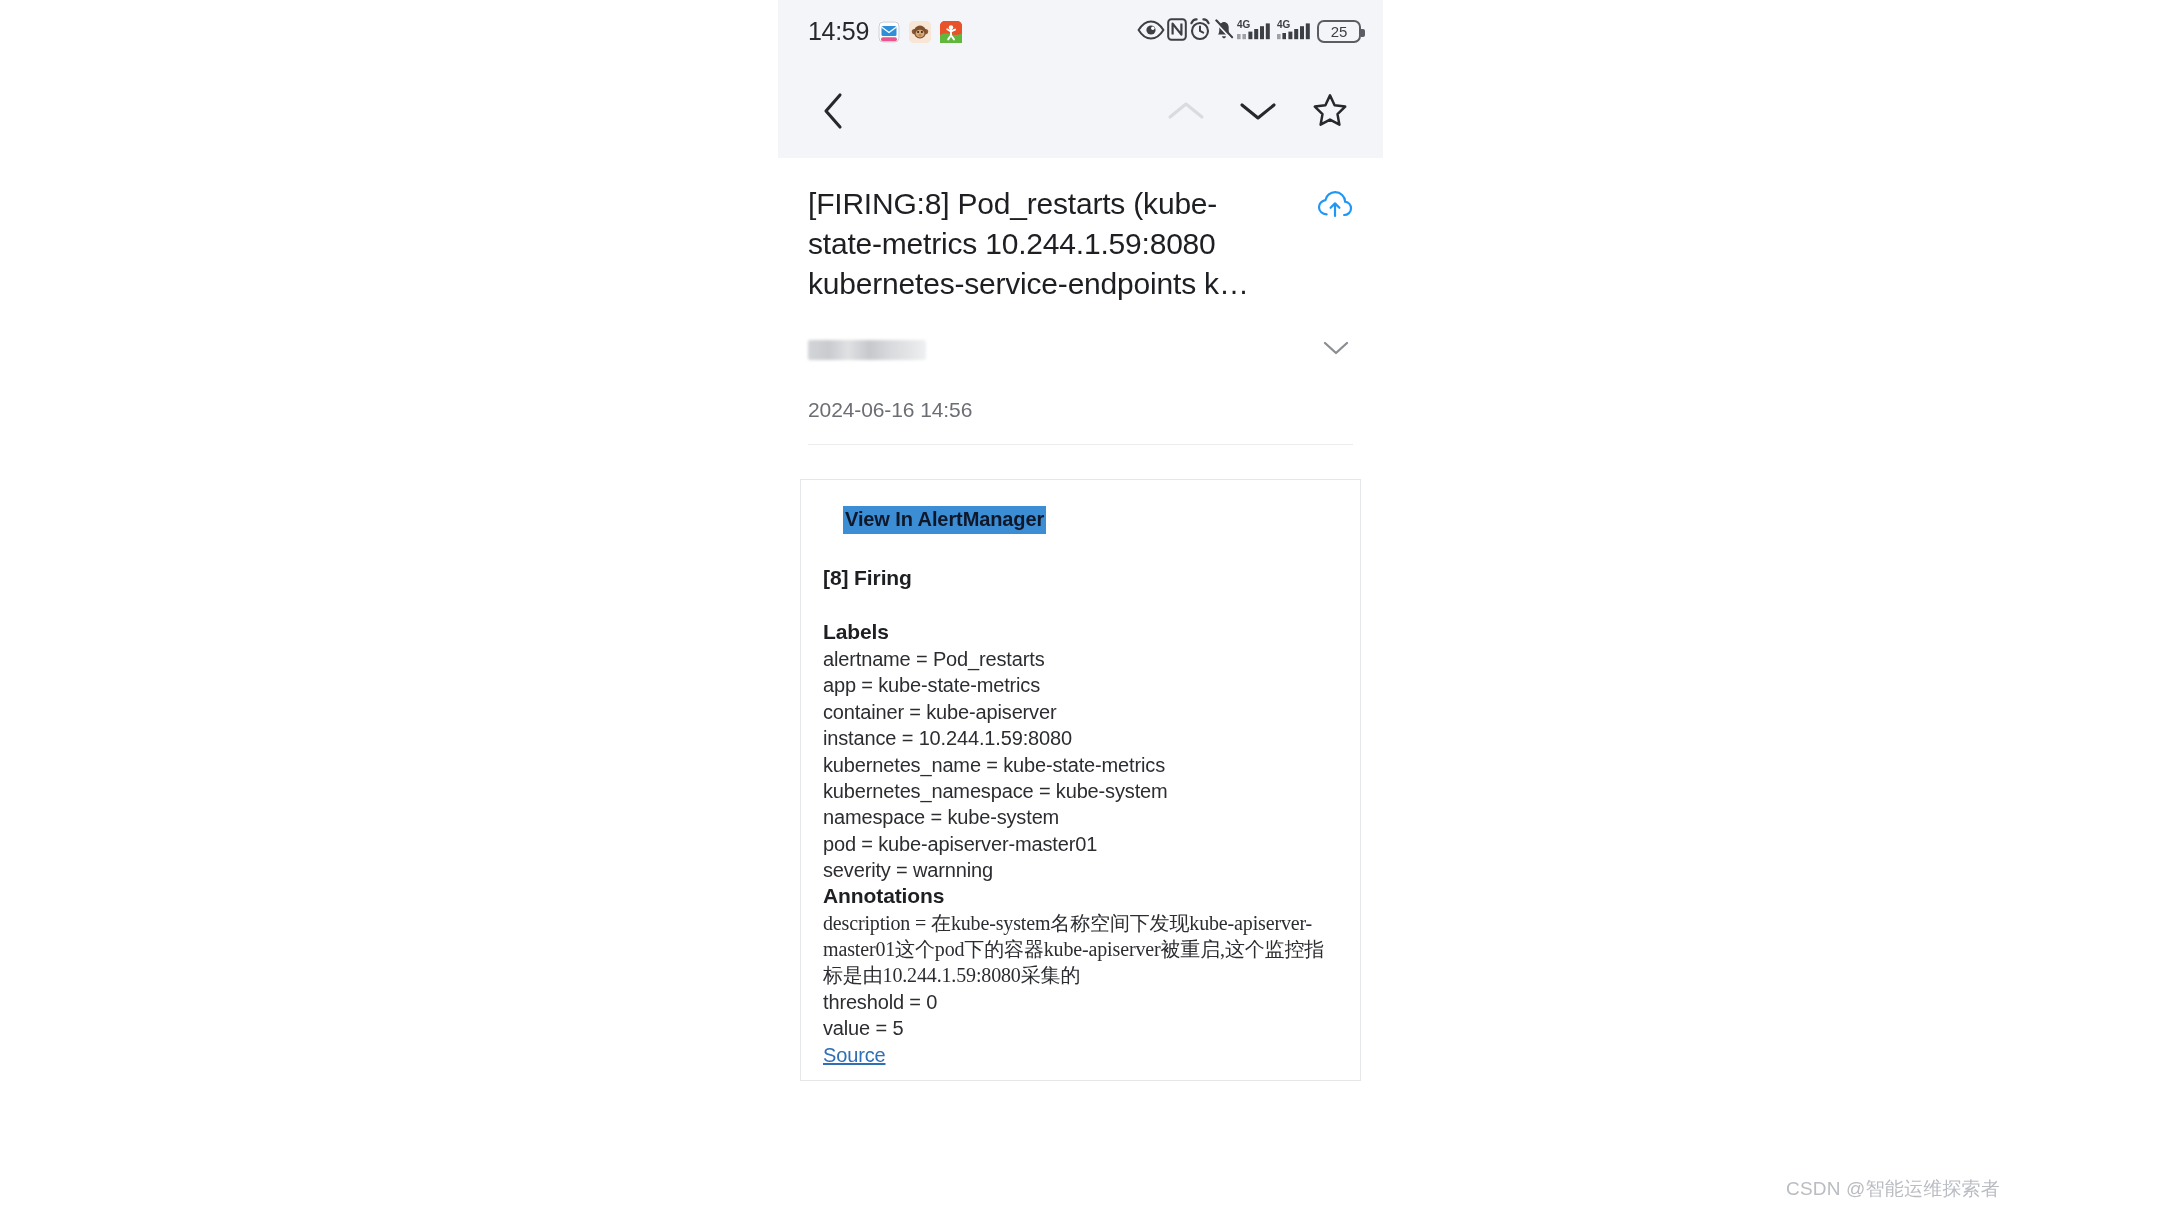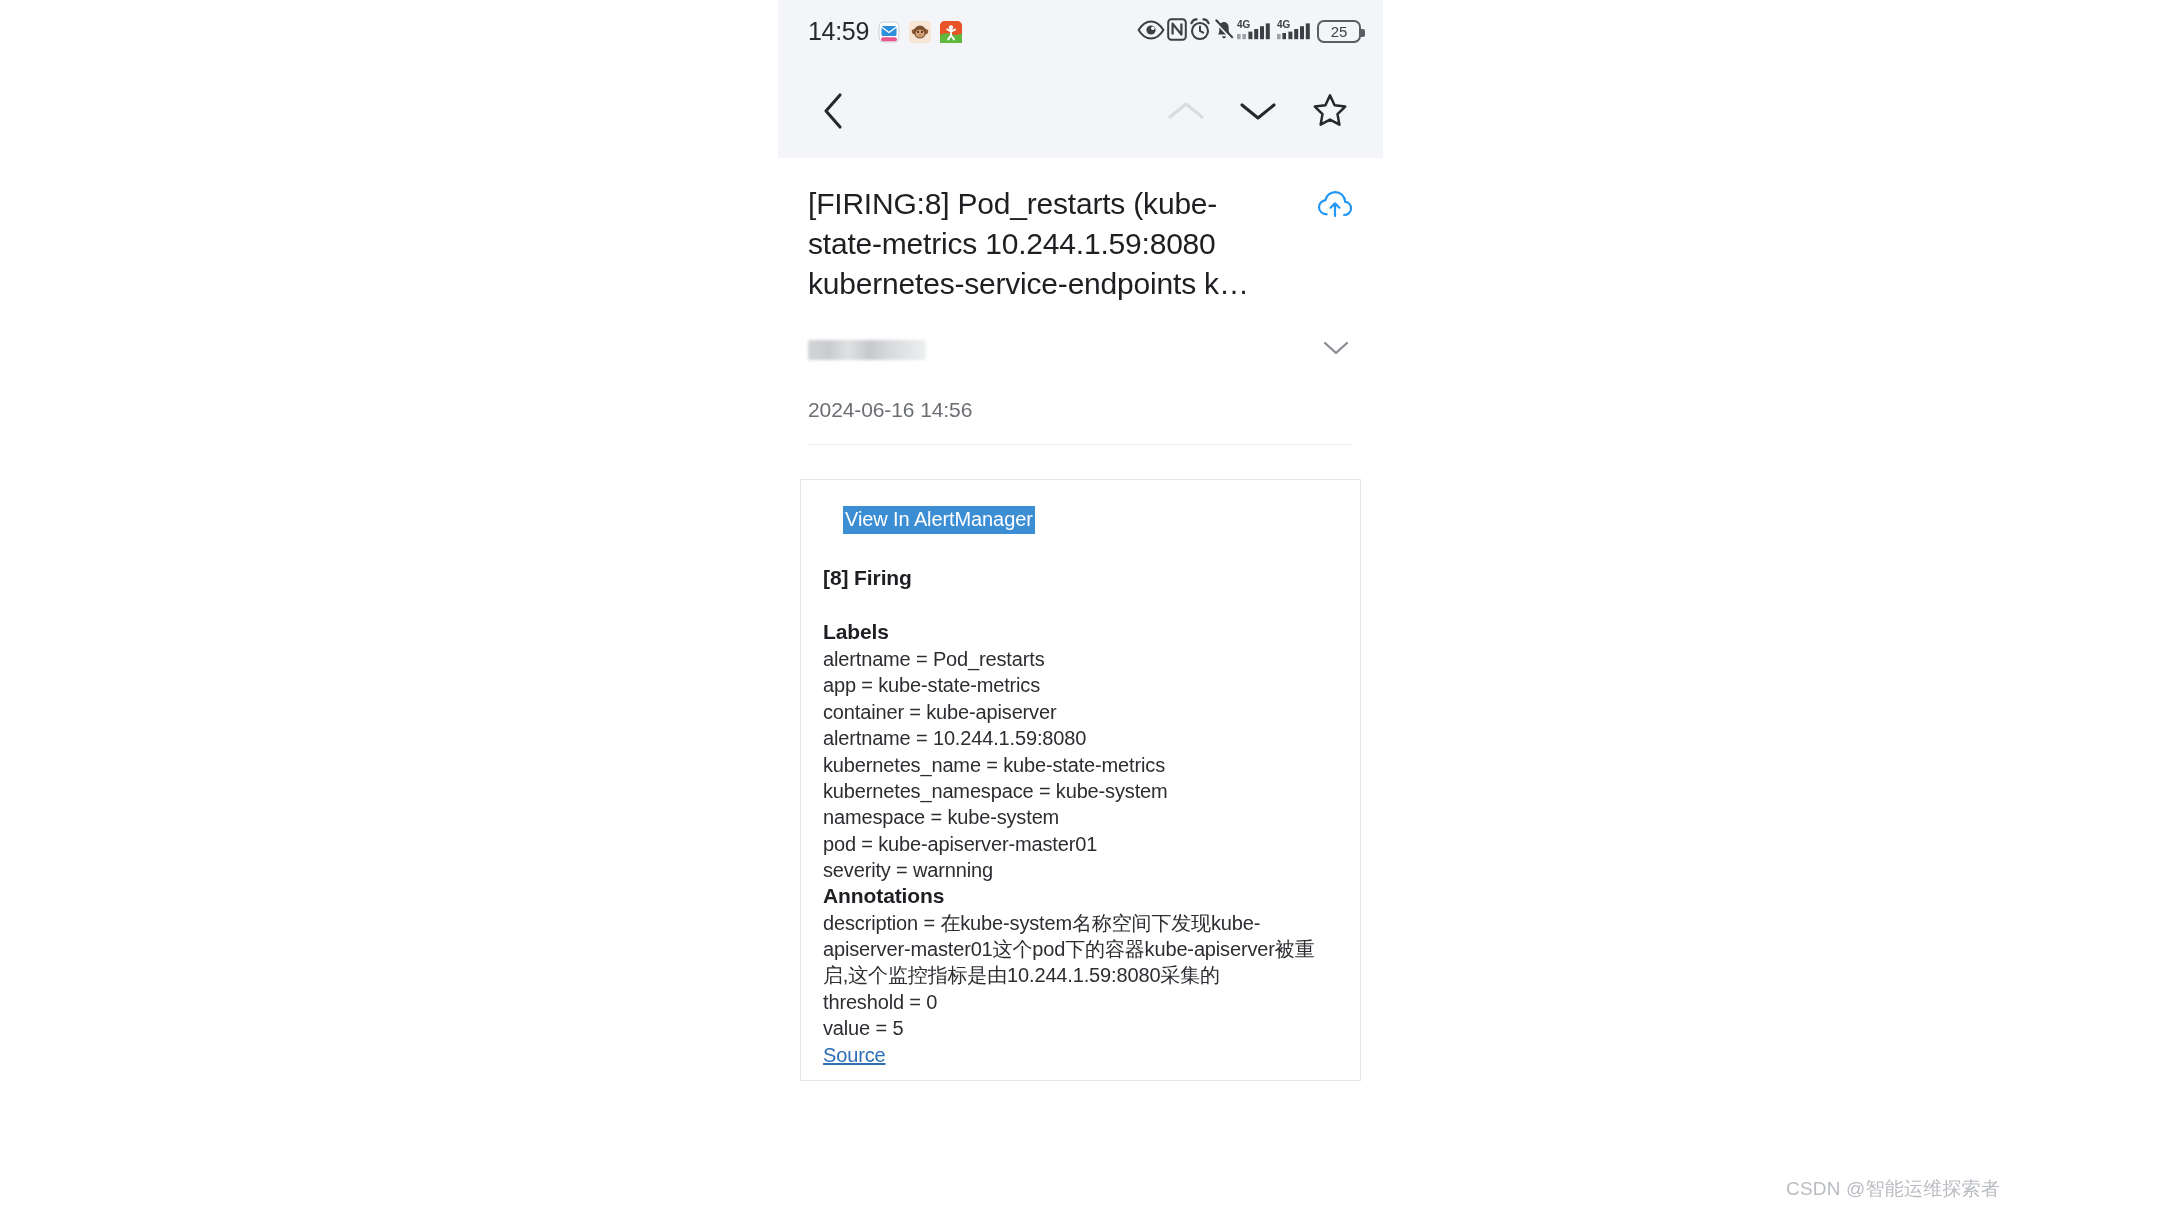"View In AlertManager" .am-link { color: #ffffff -> #0f172a; font-weight: normal -> bold }
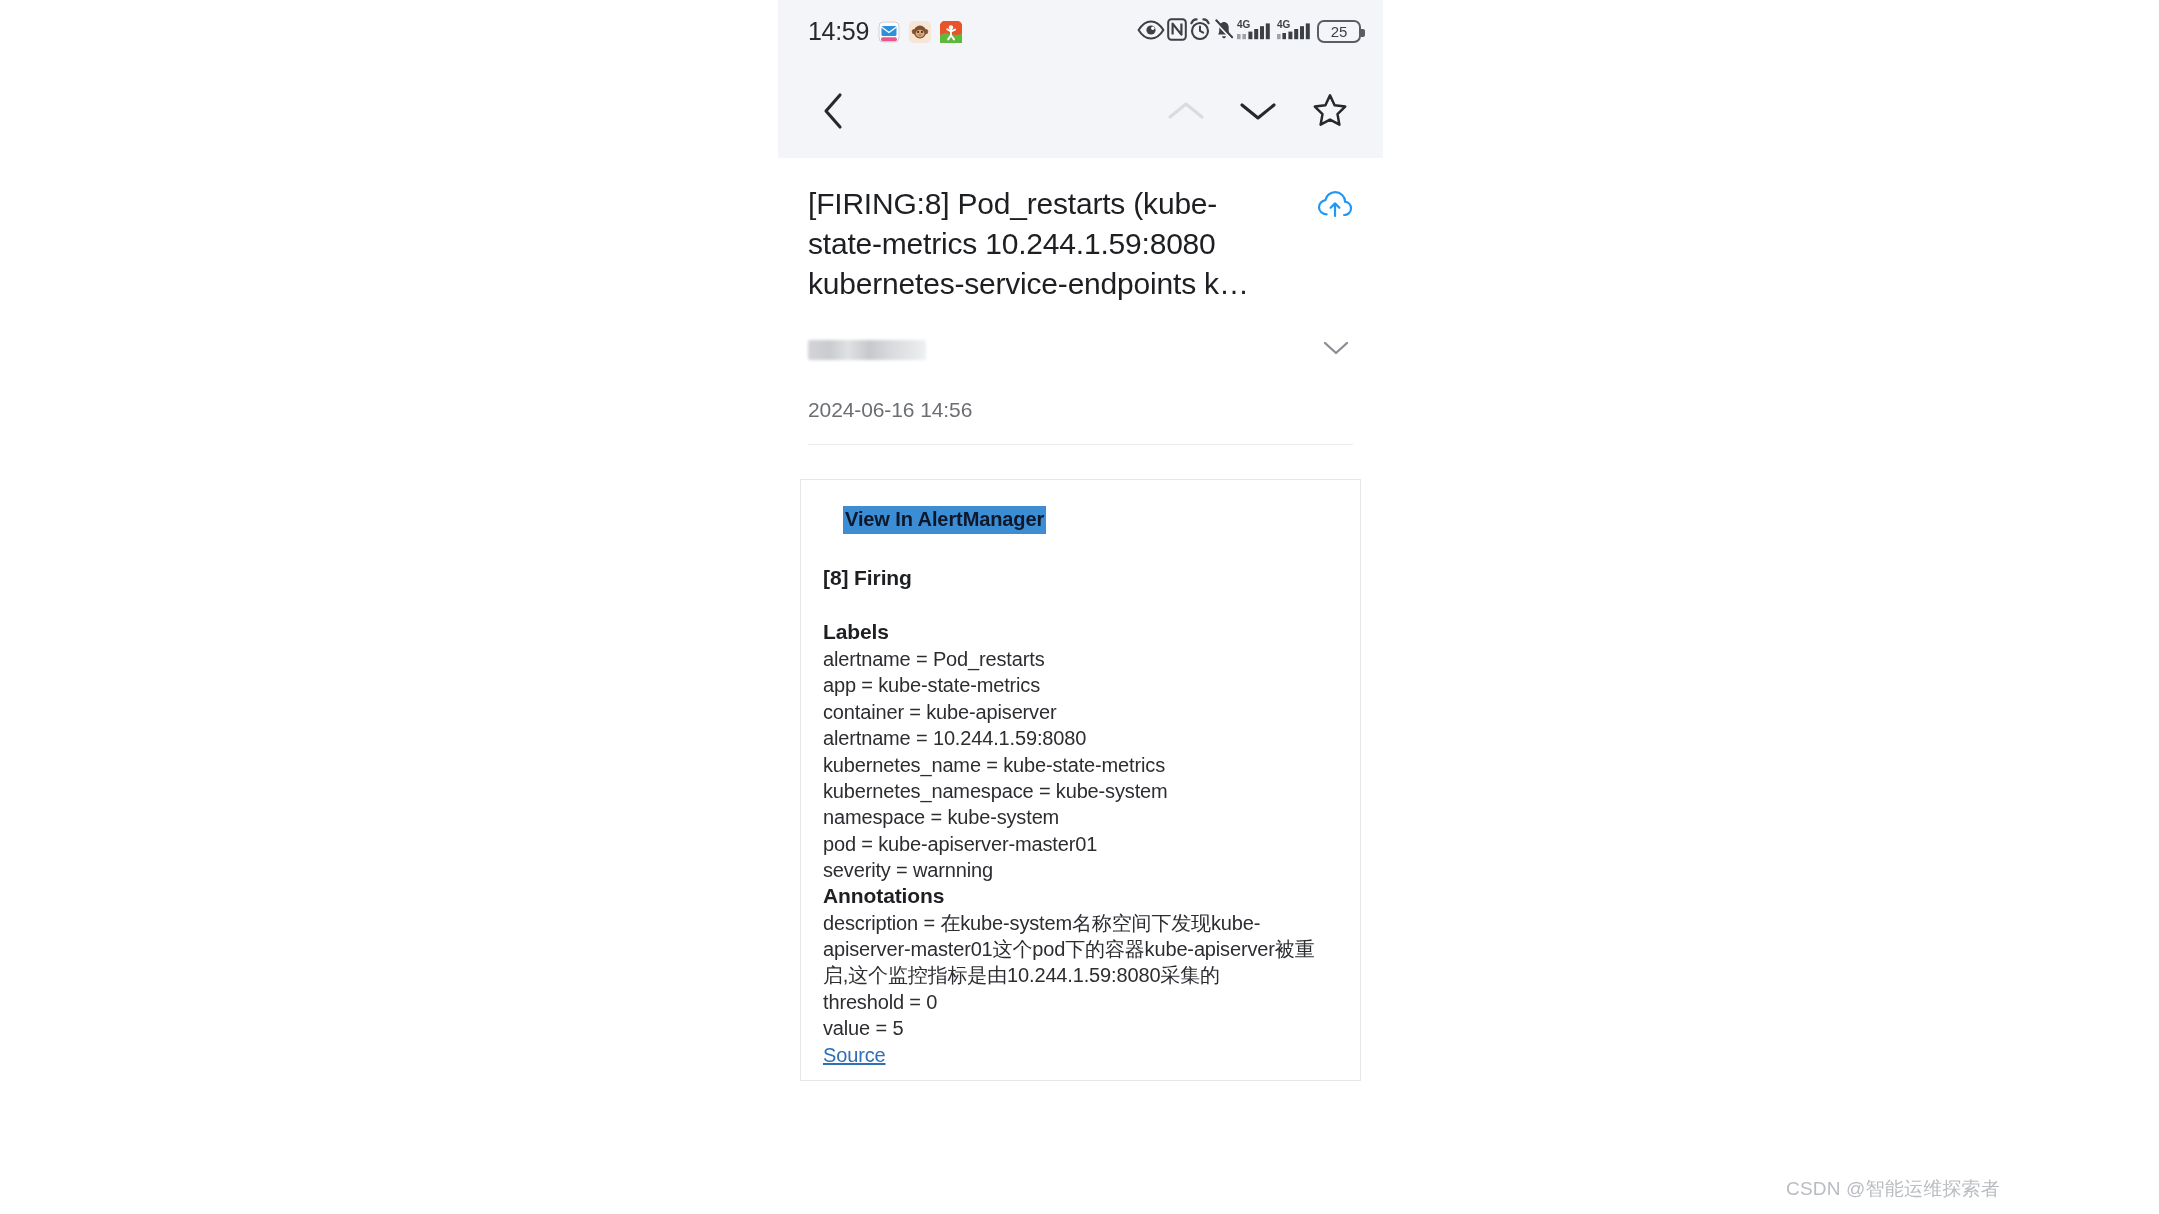"alertname = 10.244.1.59:8080" div.kv { text: alertname -> instance }
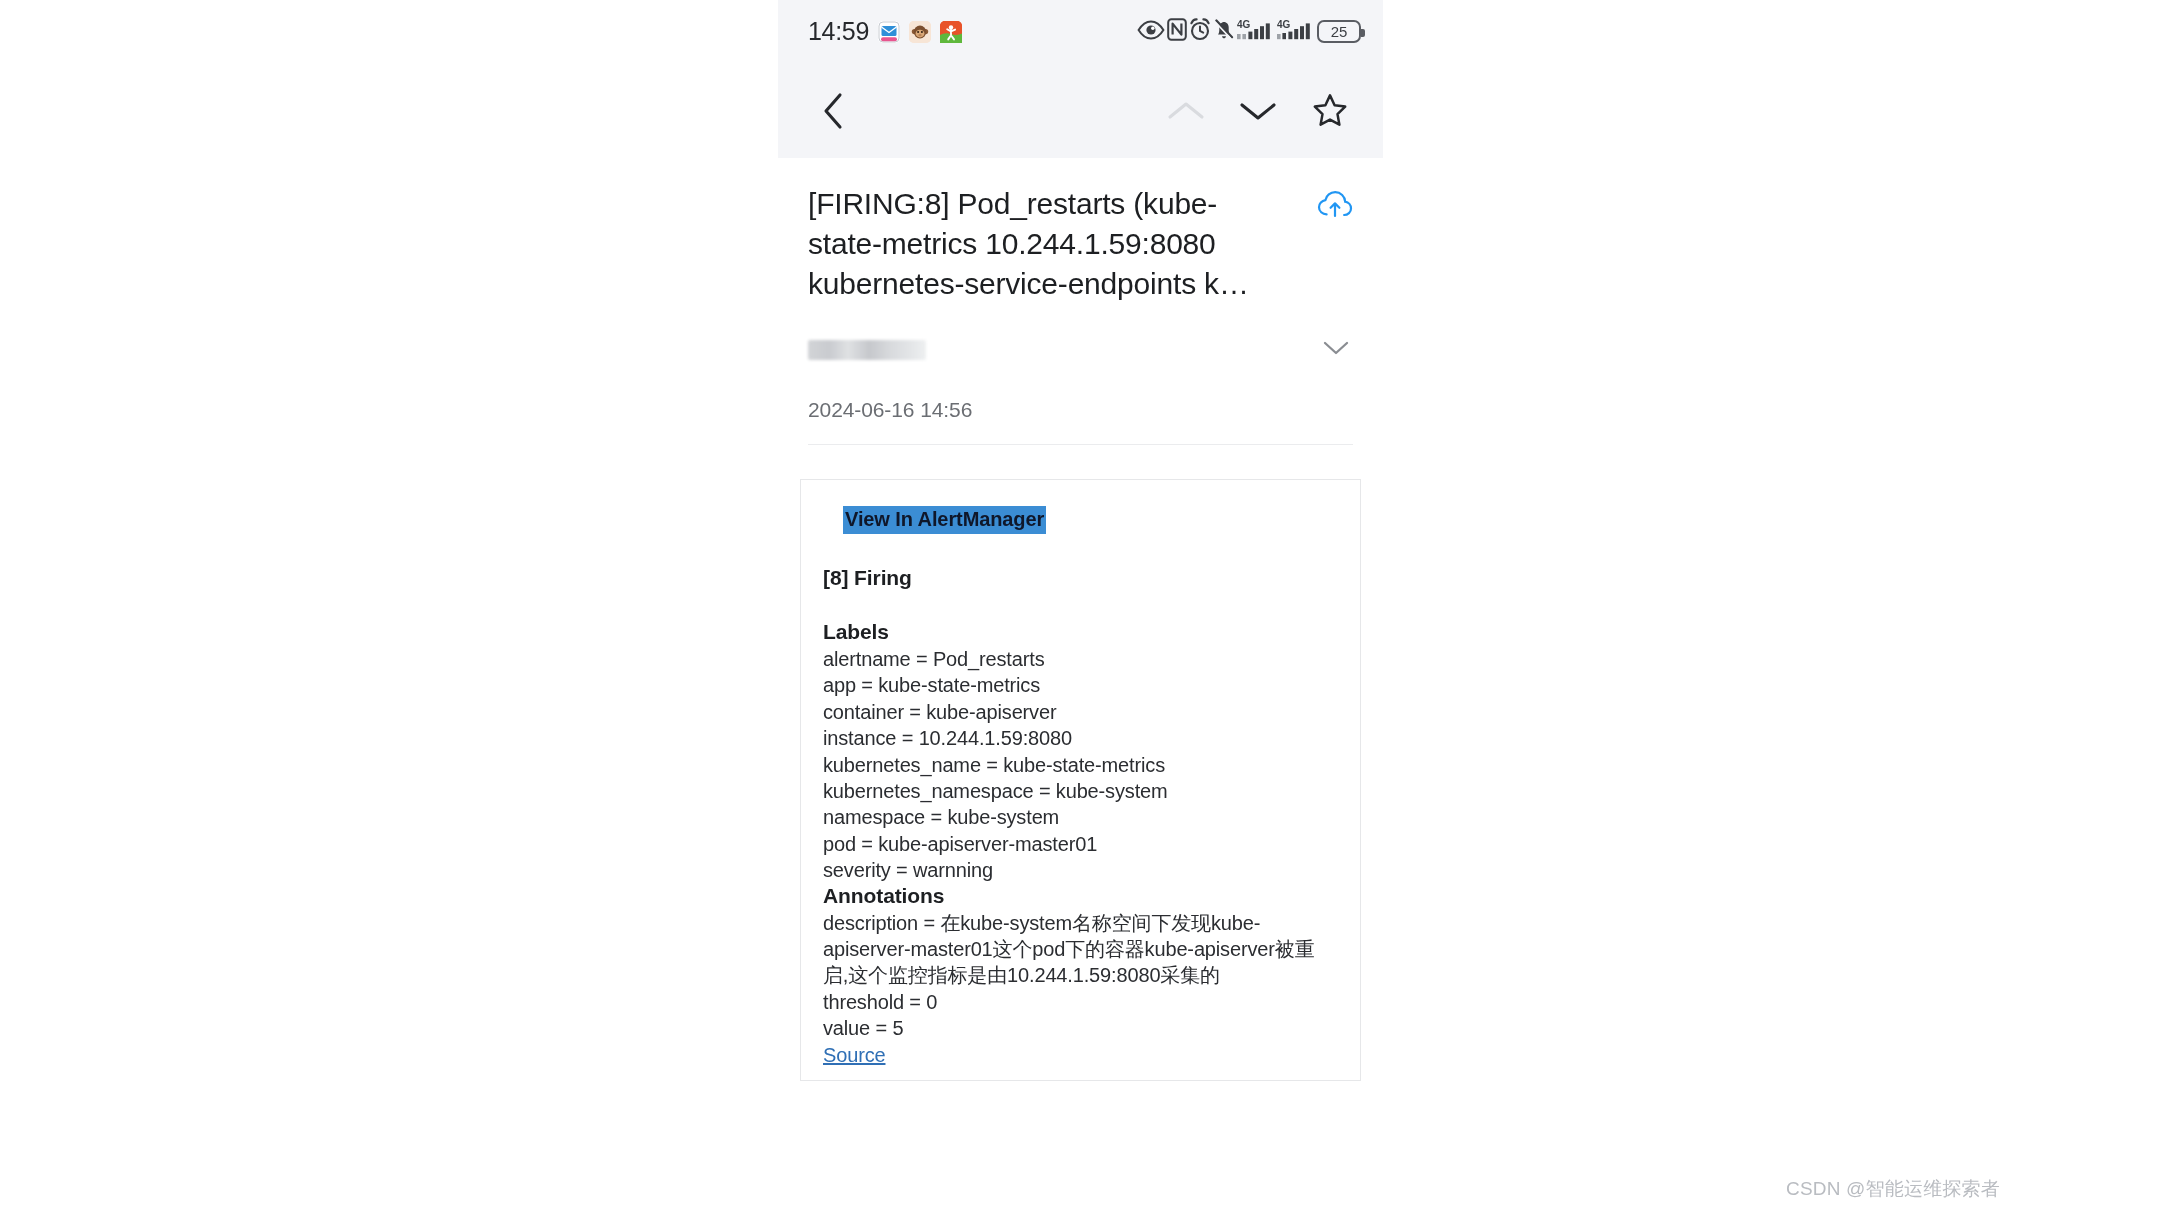"description =" .kv.wrap { font-family: none -> Liberation Serif, serif }
